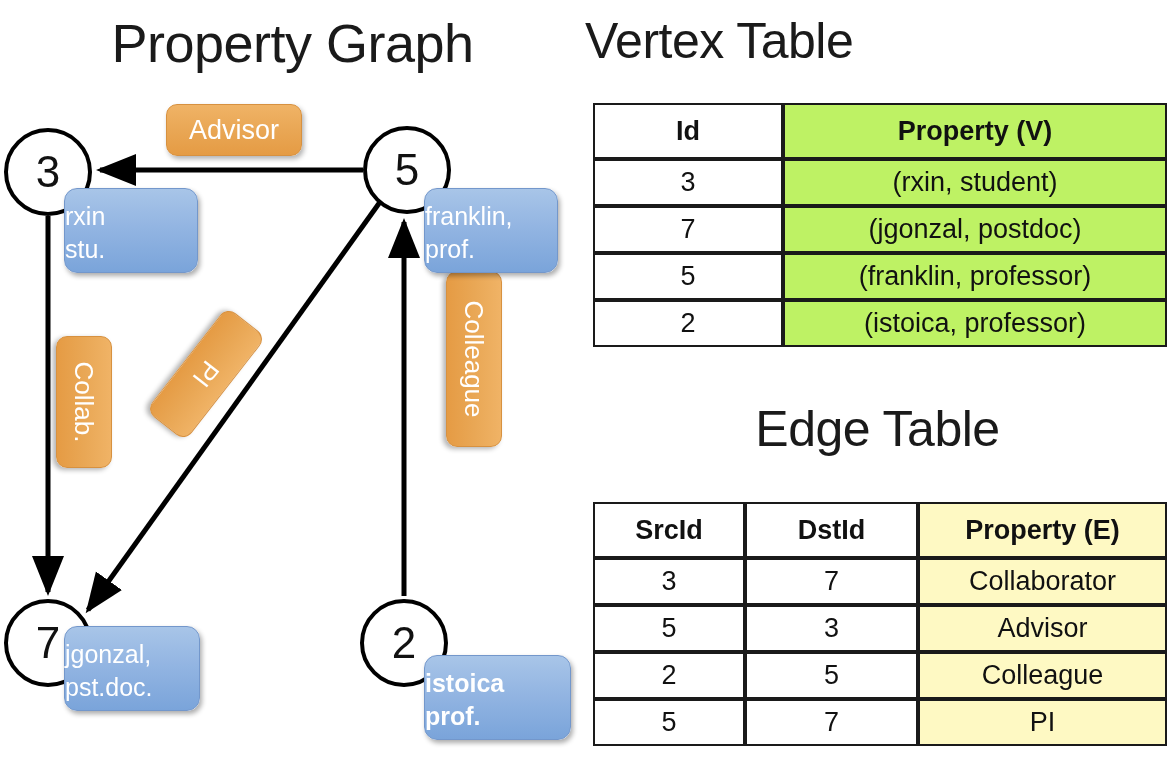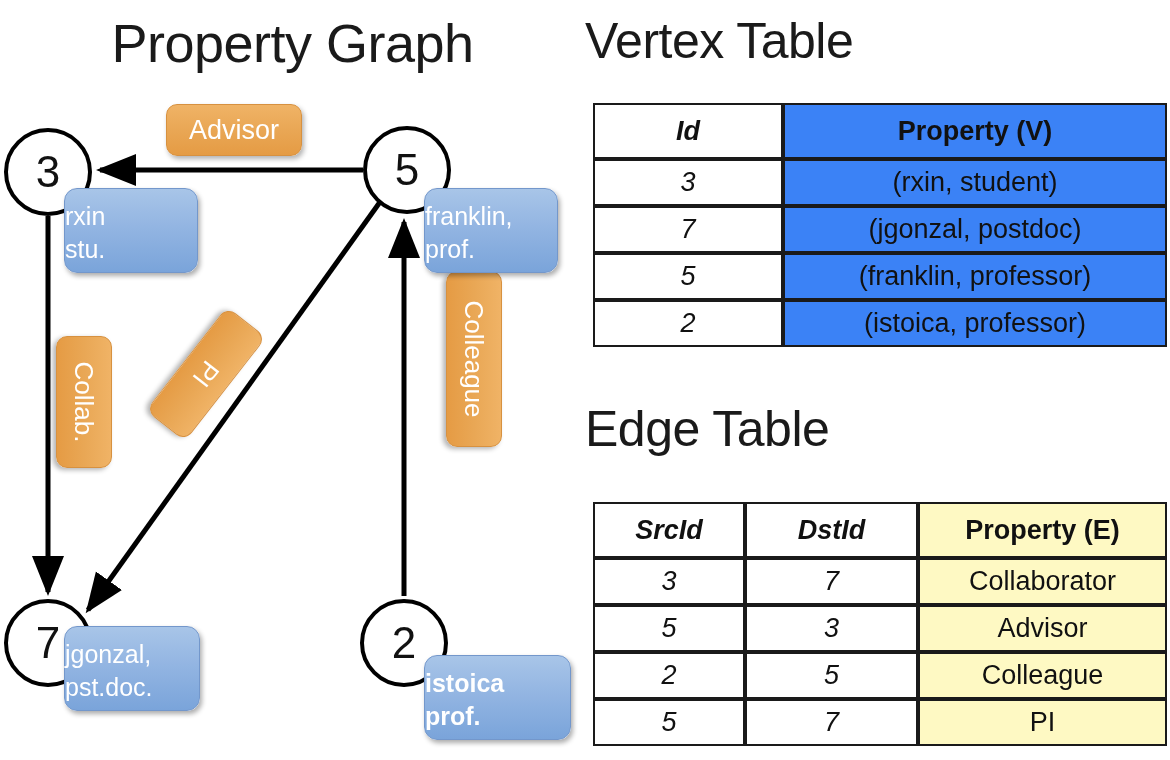"Id" .cell-id { font-style: italic -> none }
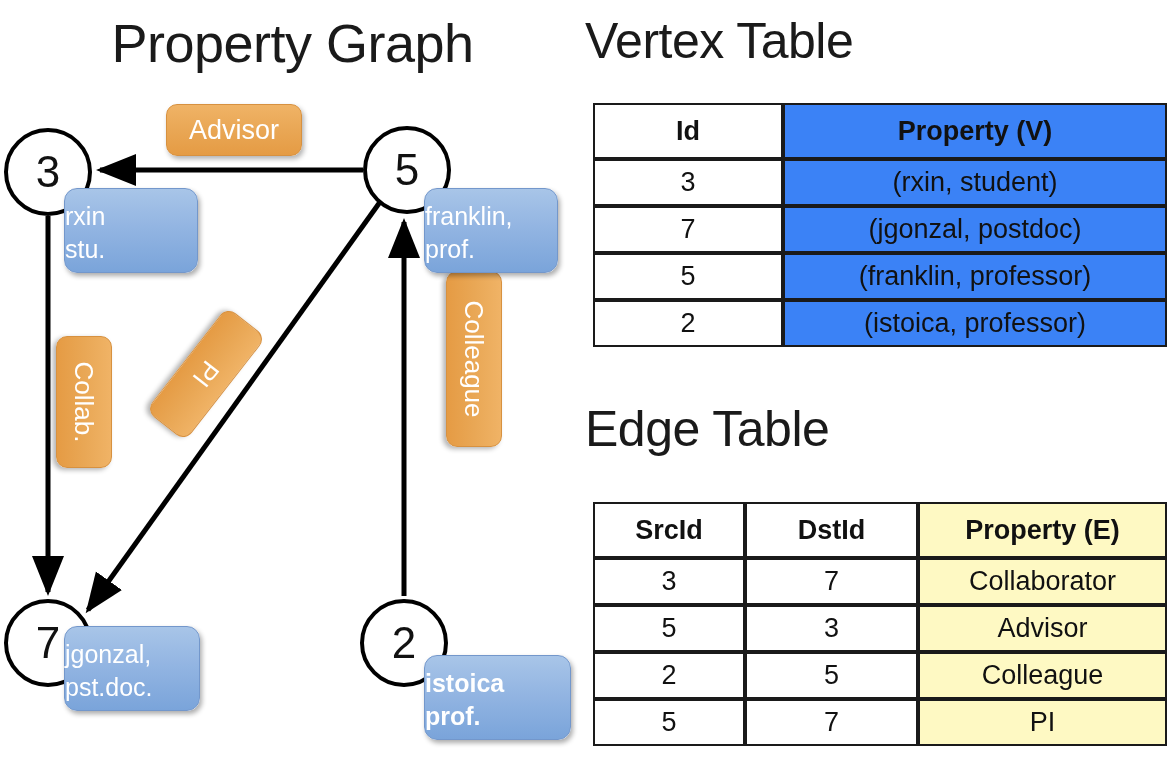"Property (V)" .cell-v { background: #3b82f6 -> #bef264 }
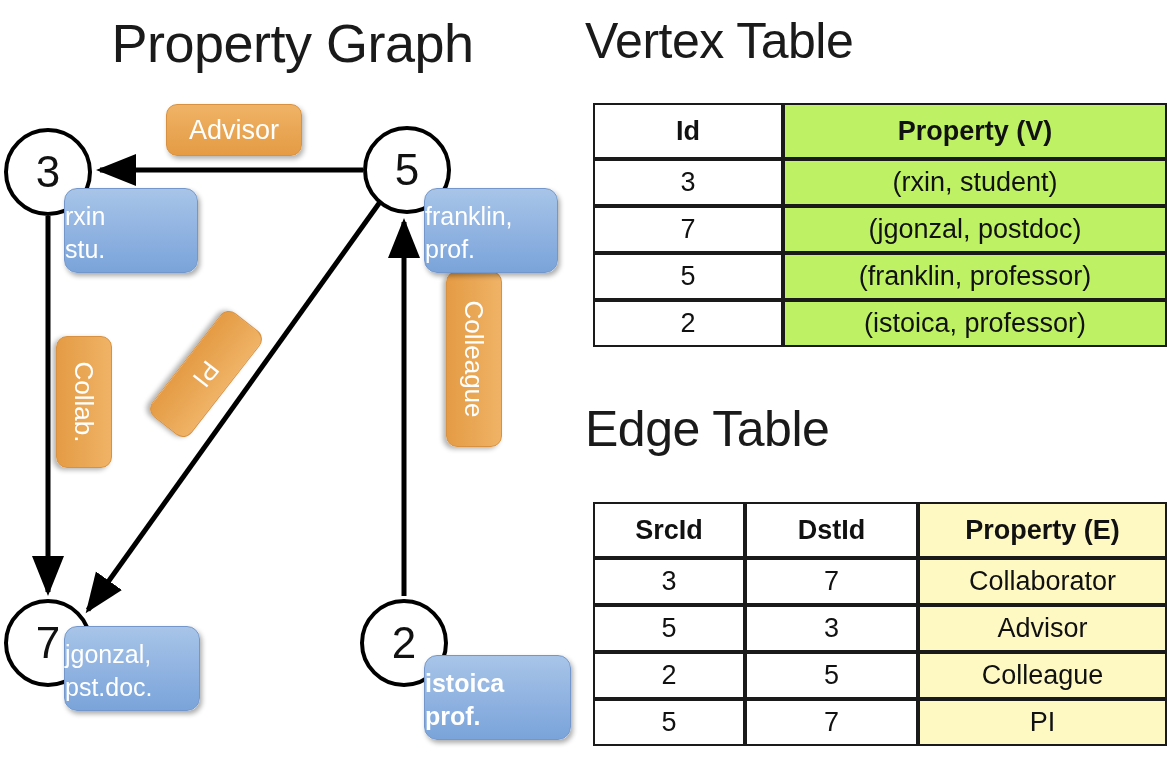"Edge Table" #title-edge-table { text-align: none -> center }
